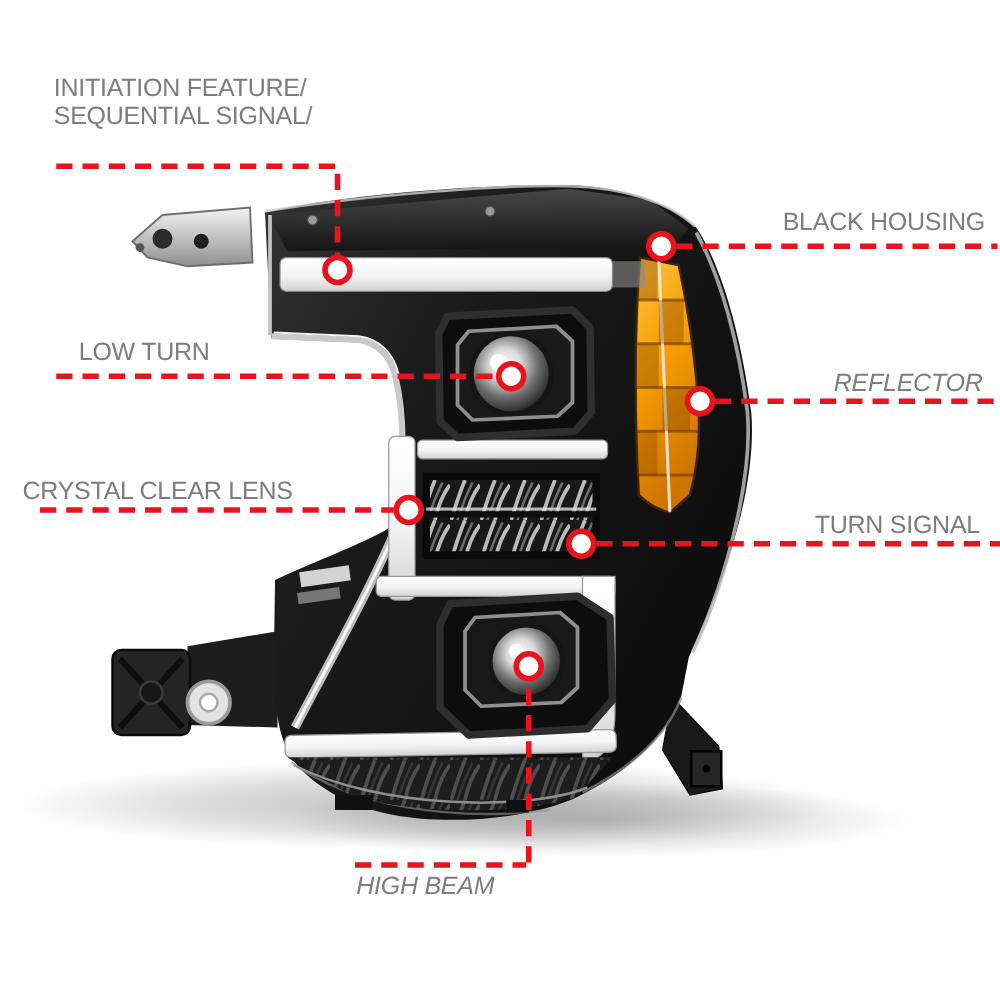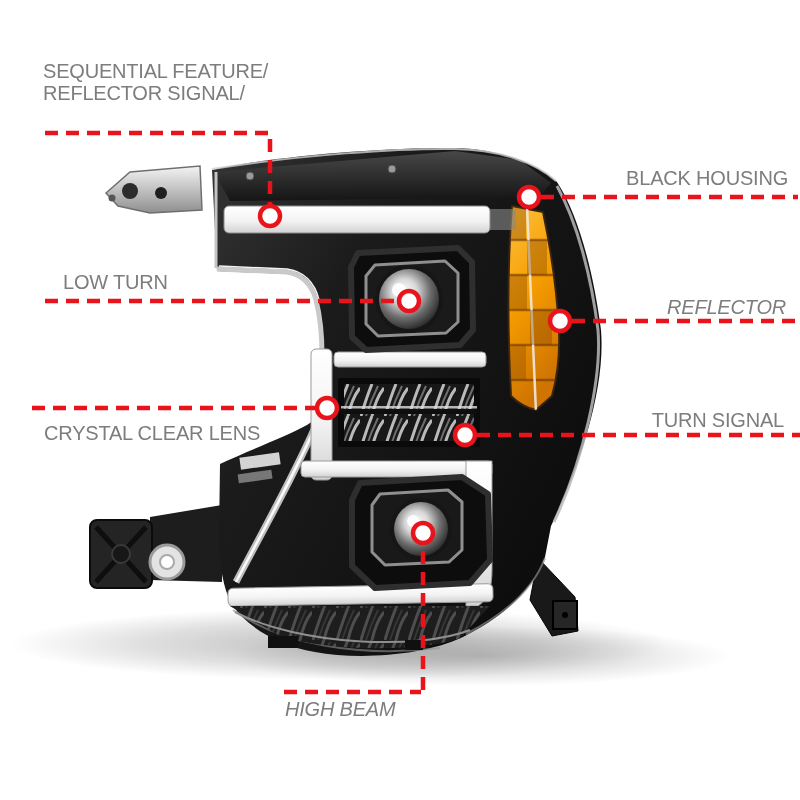"SEQUENTIAL FEATURE/" div { text: SEQUENTIAL -> INITIATION }
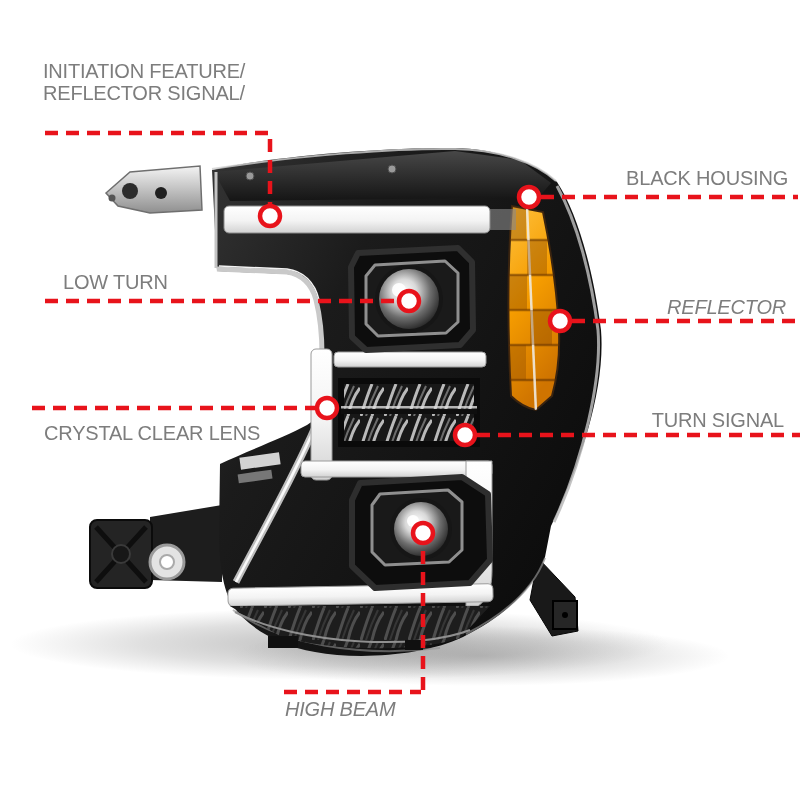"REFLECTOR SIGNAL/" div { text: REFLECTOR -> SEQUENTIAL }
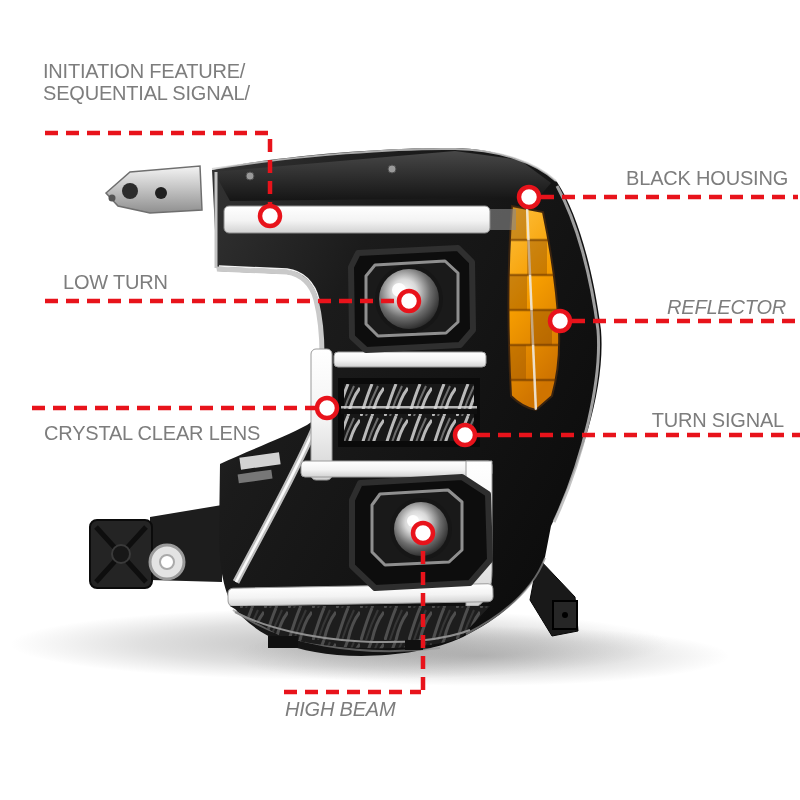"CRYSTAL CLEAR LENS" div.callout-label { left: 44px -> 18px; margin-top: 40px -> none }
